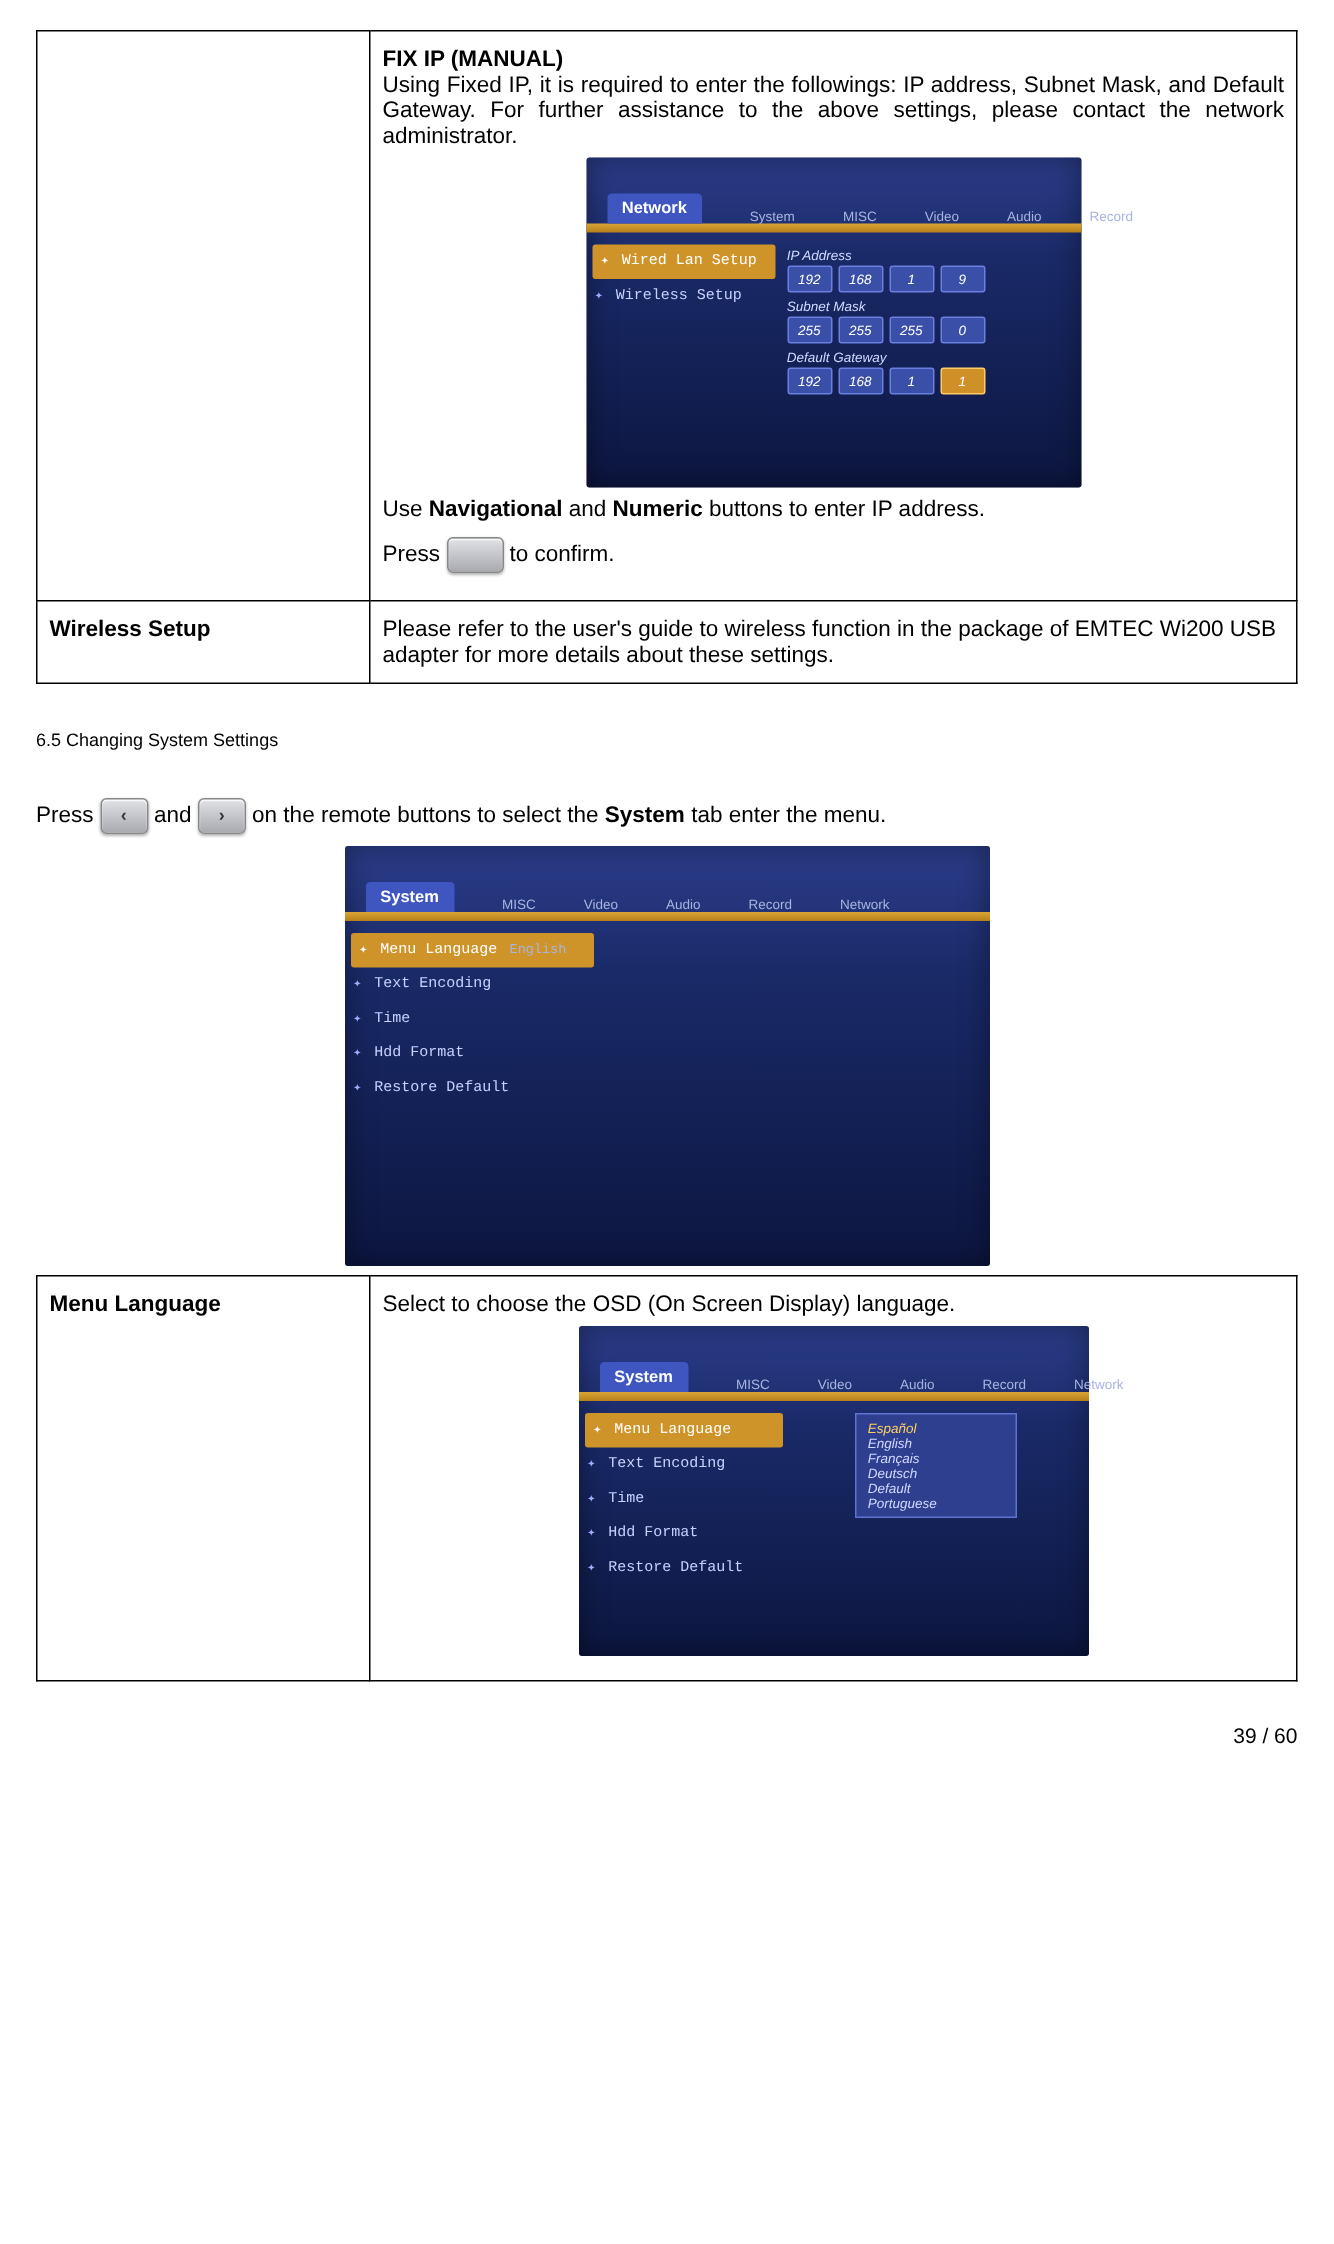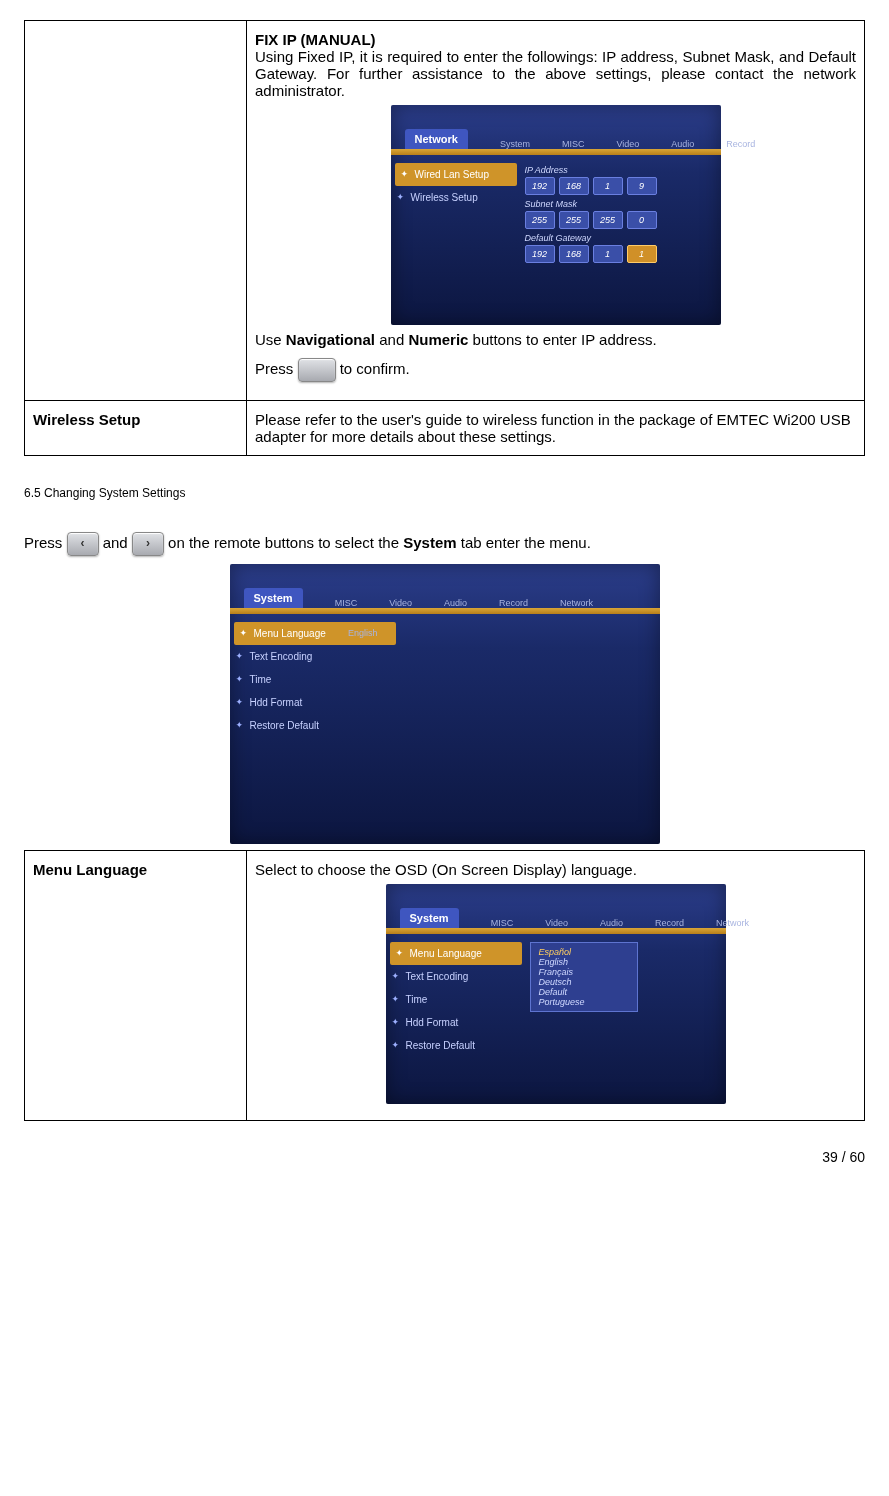"Wired Lan Setup" .side { font-family: none -> Liberation Mono, monospace }
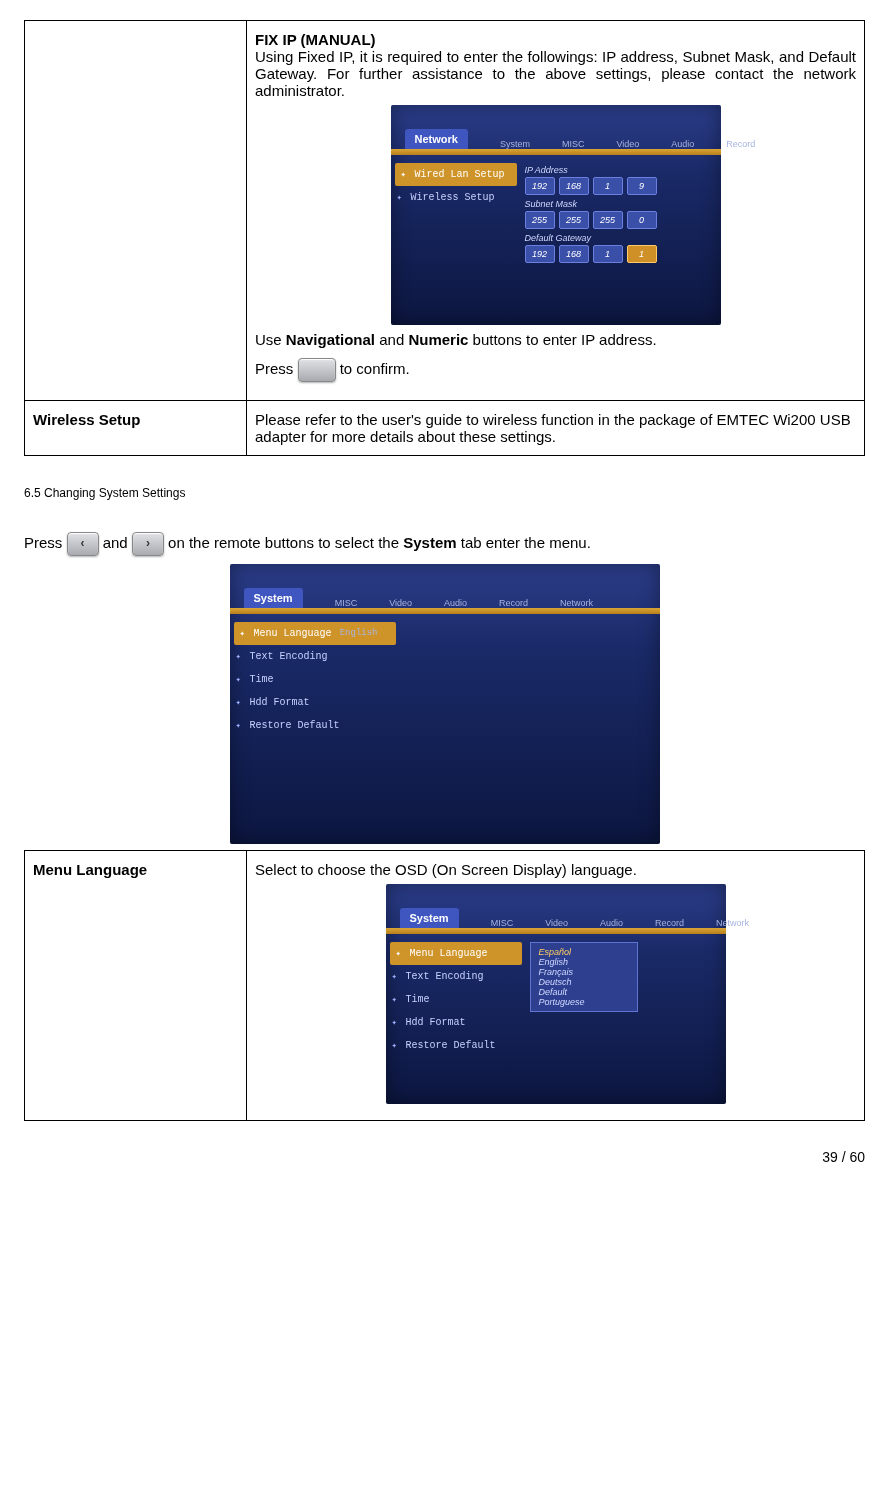"Español" .lang-list { margin-left: none -> 40px }
